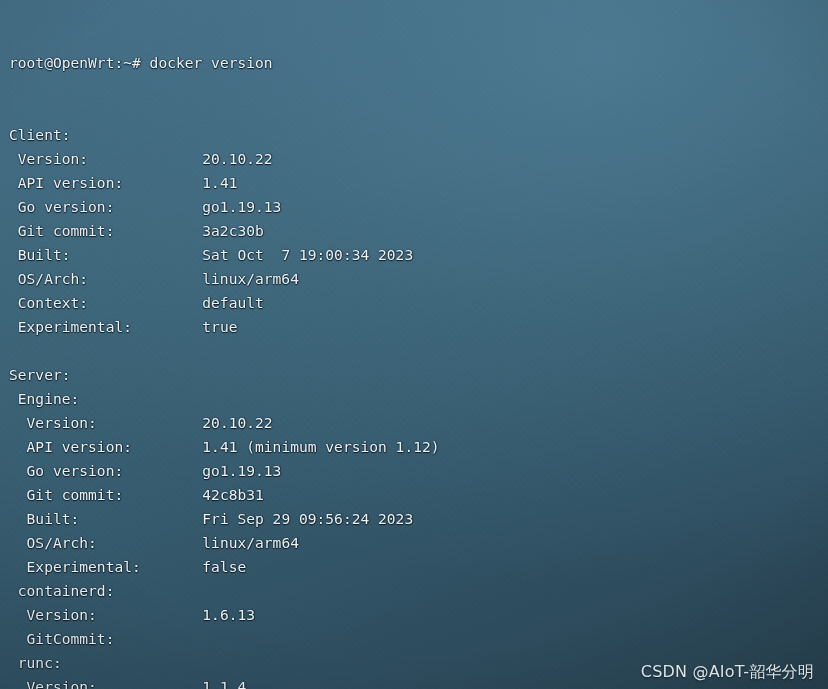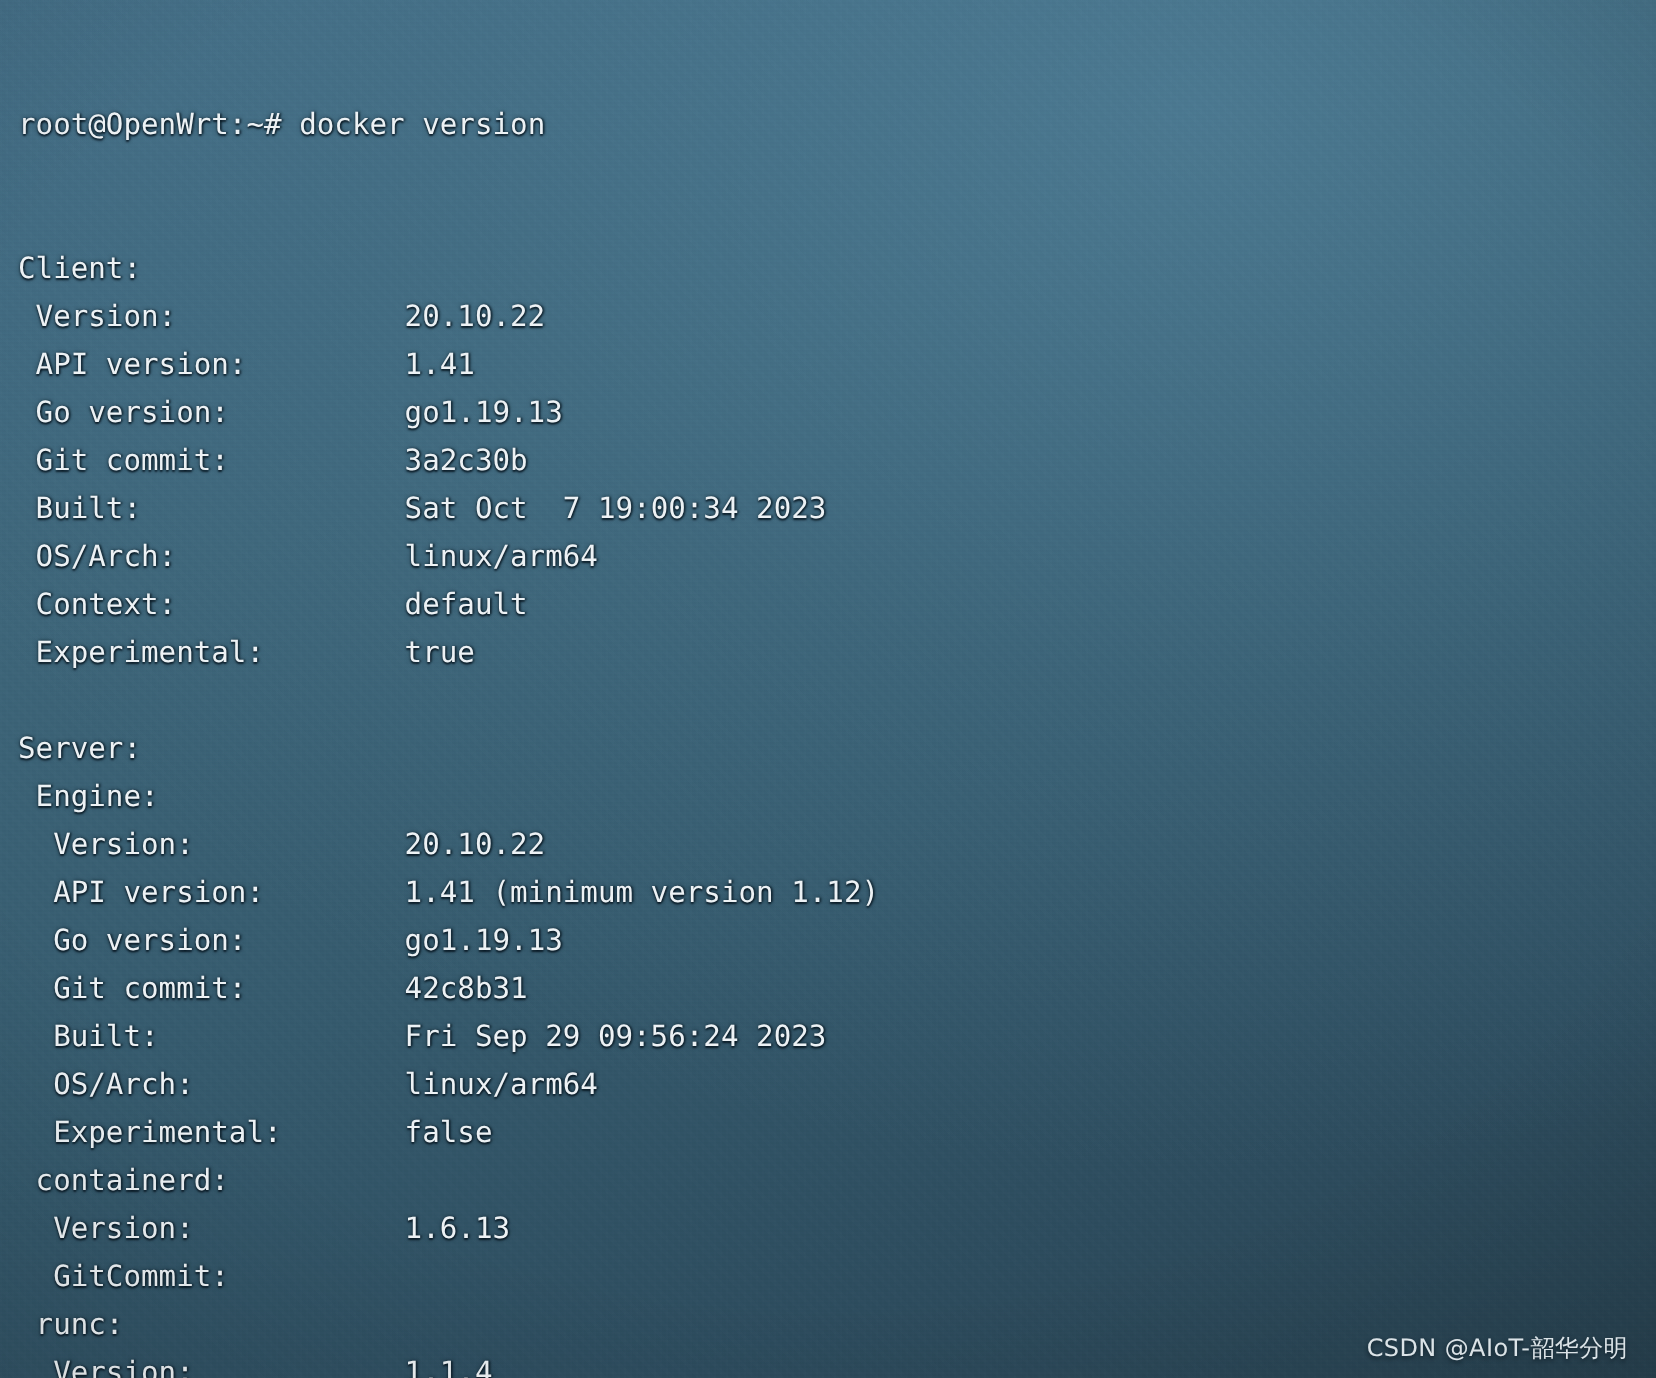"CSDN @AIoT-韶华分明" #watermark { font-size: 12px -> 16px }
